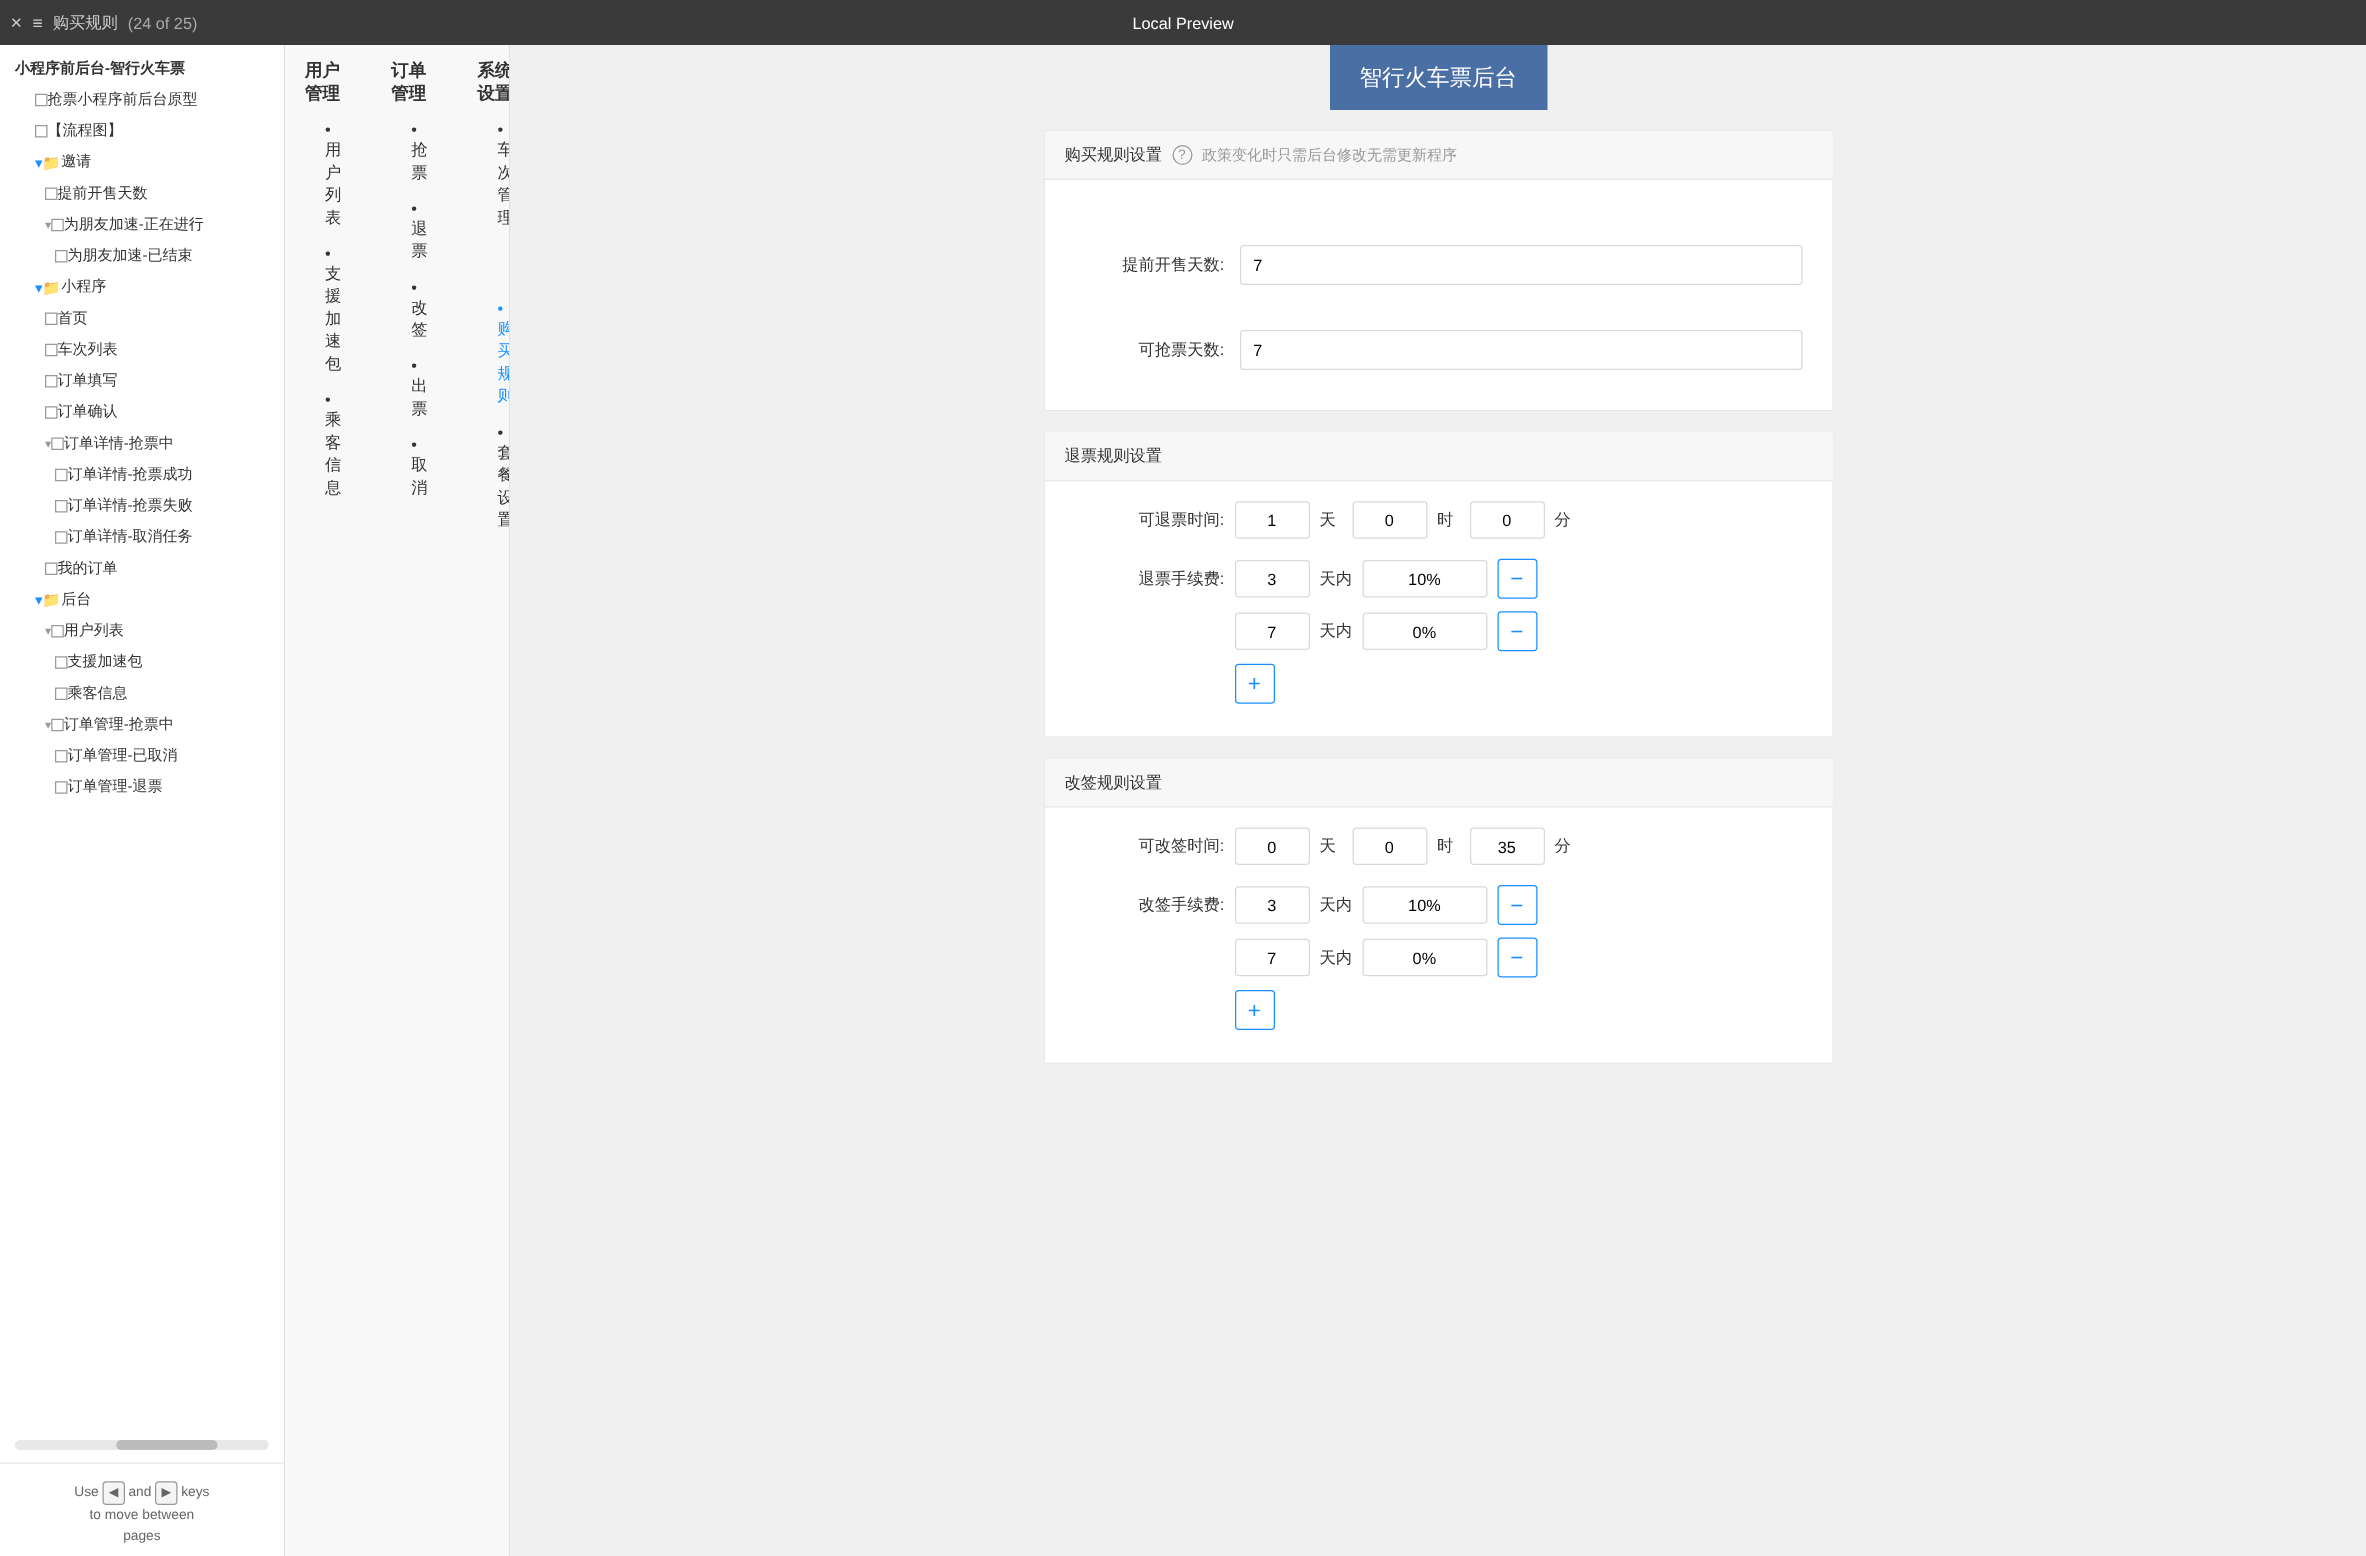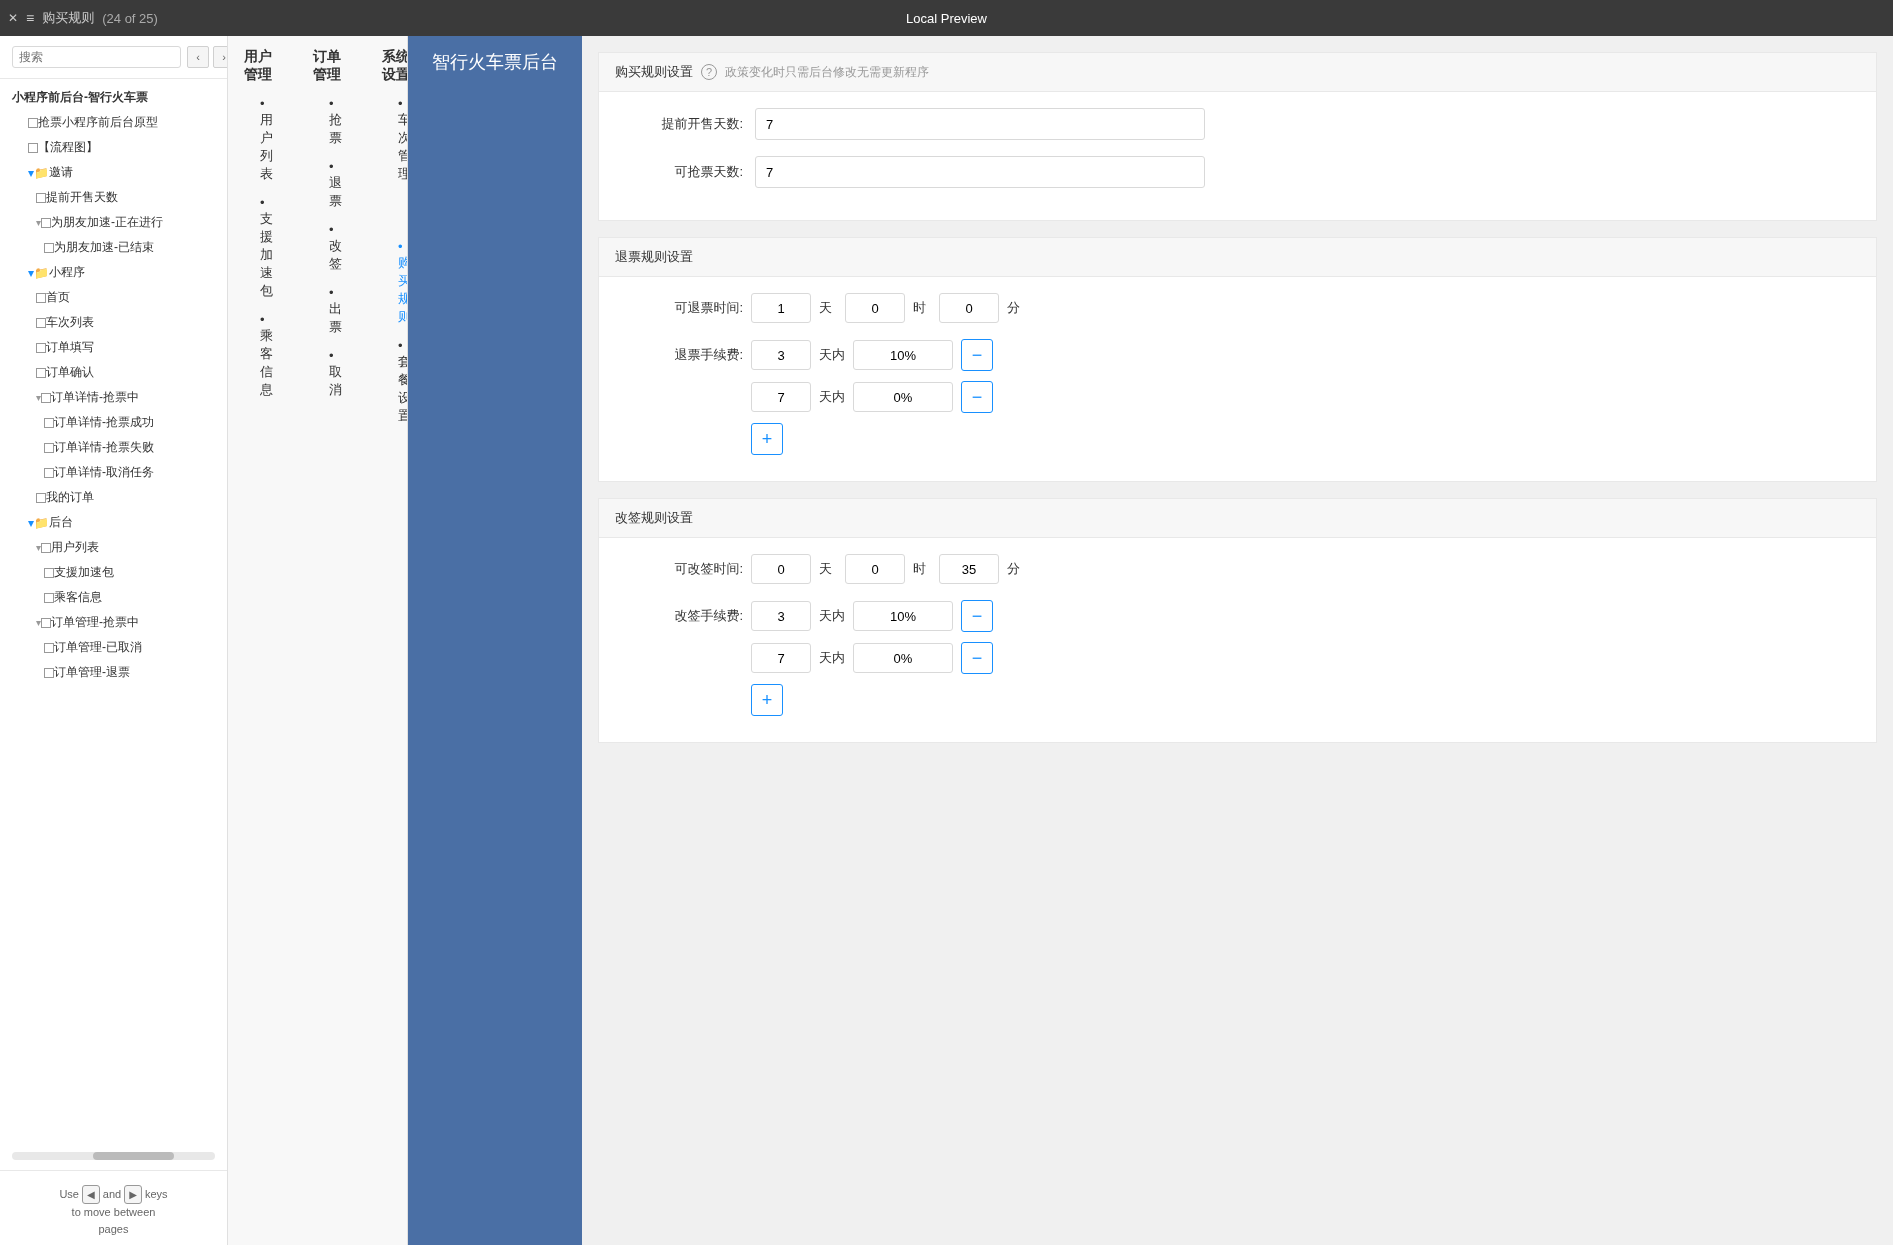"搜索" div.sidebar-header { html: <div> <input> <div> <button>‹</button> <button>›</button> </div> </div> -> none }
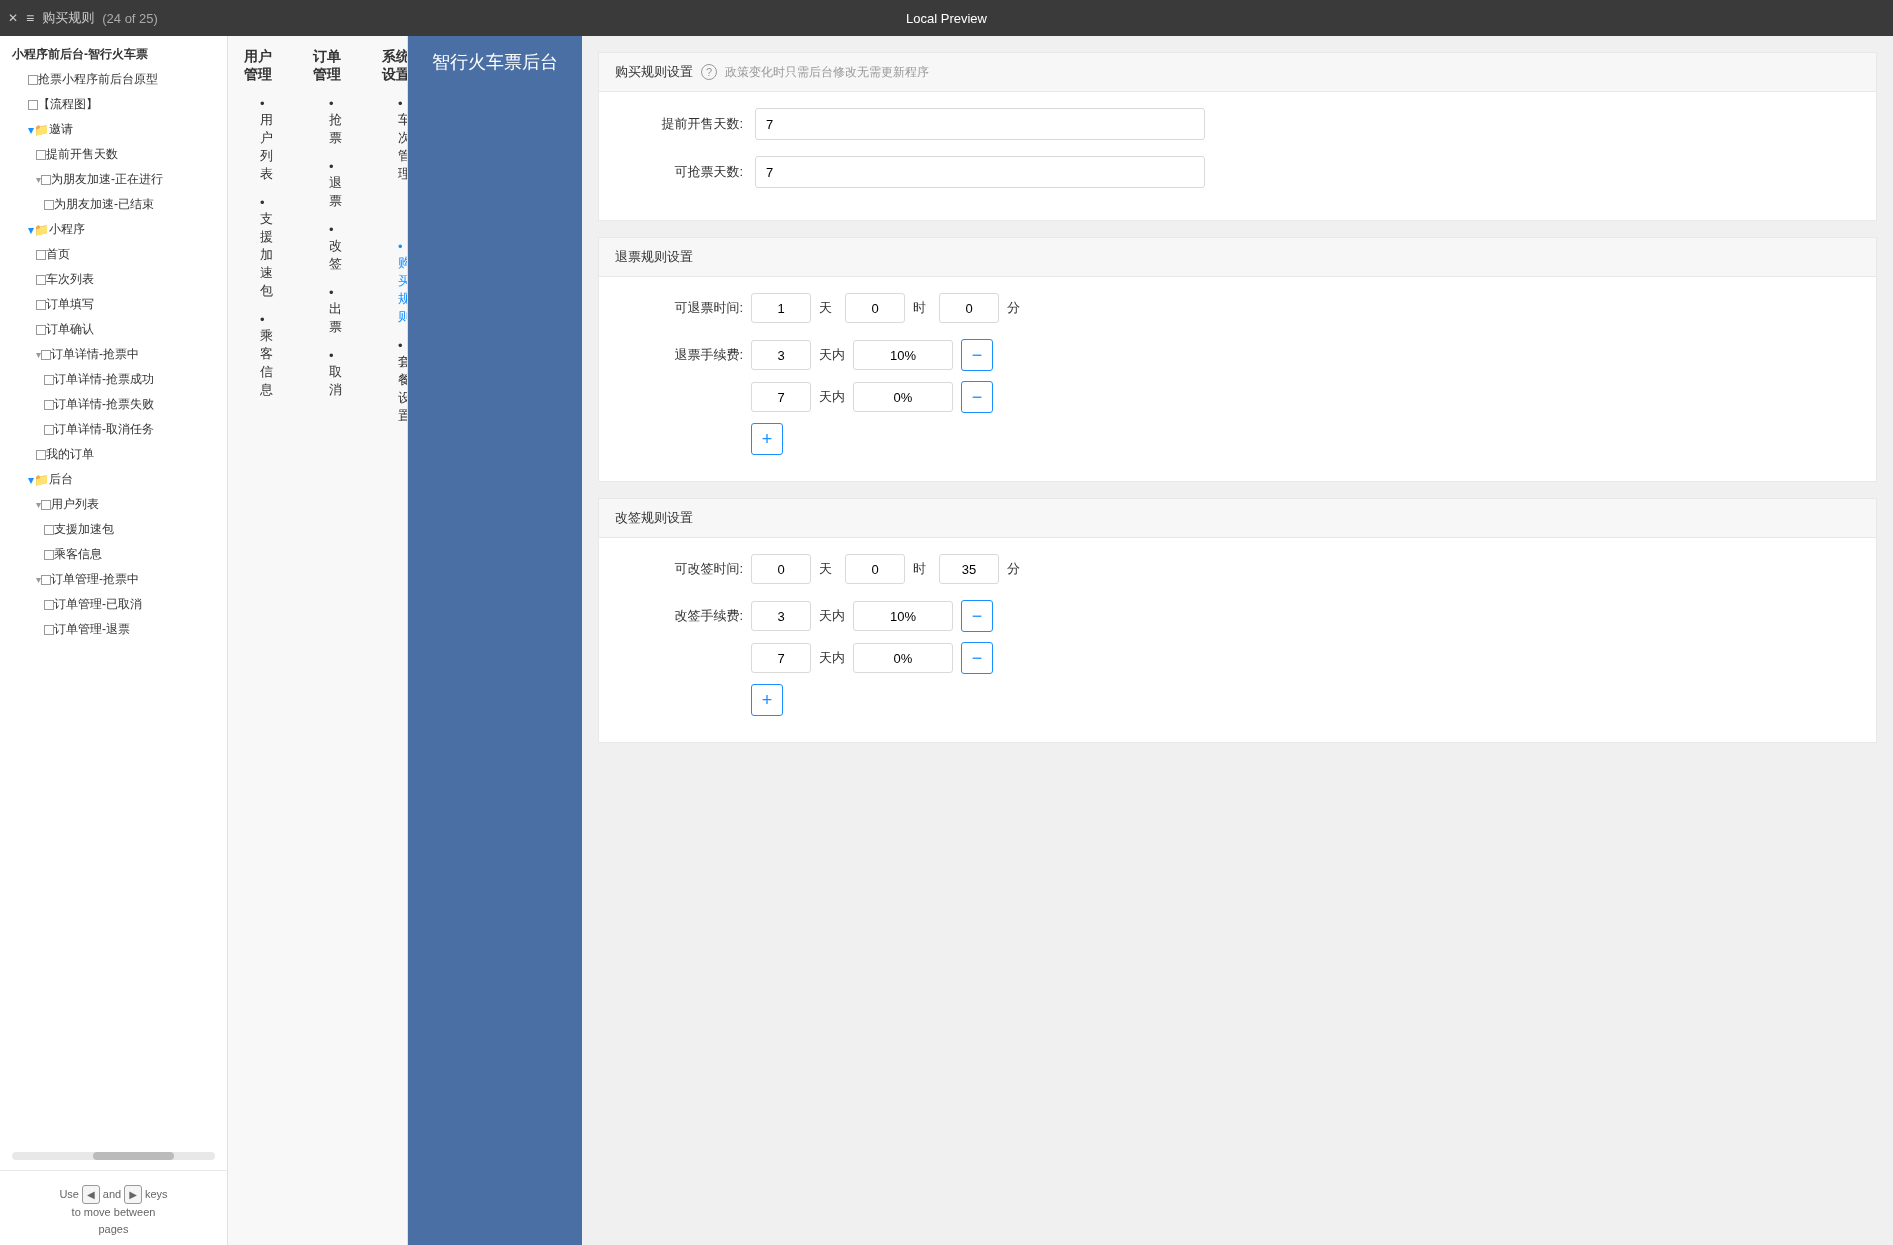"智行火车票后台" .content-area { align-items: none -> center; flex-direction: row -> column }
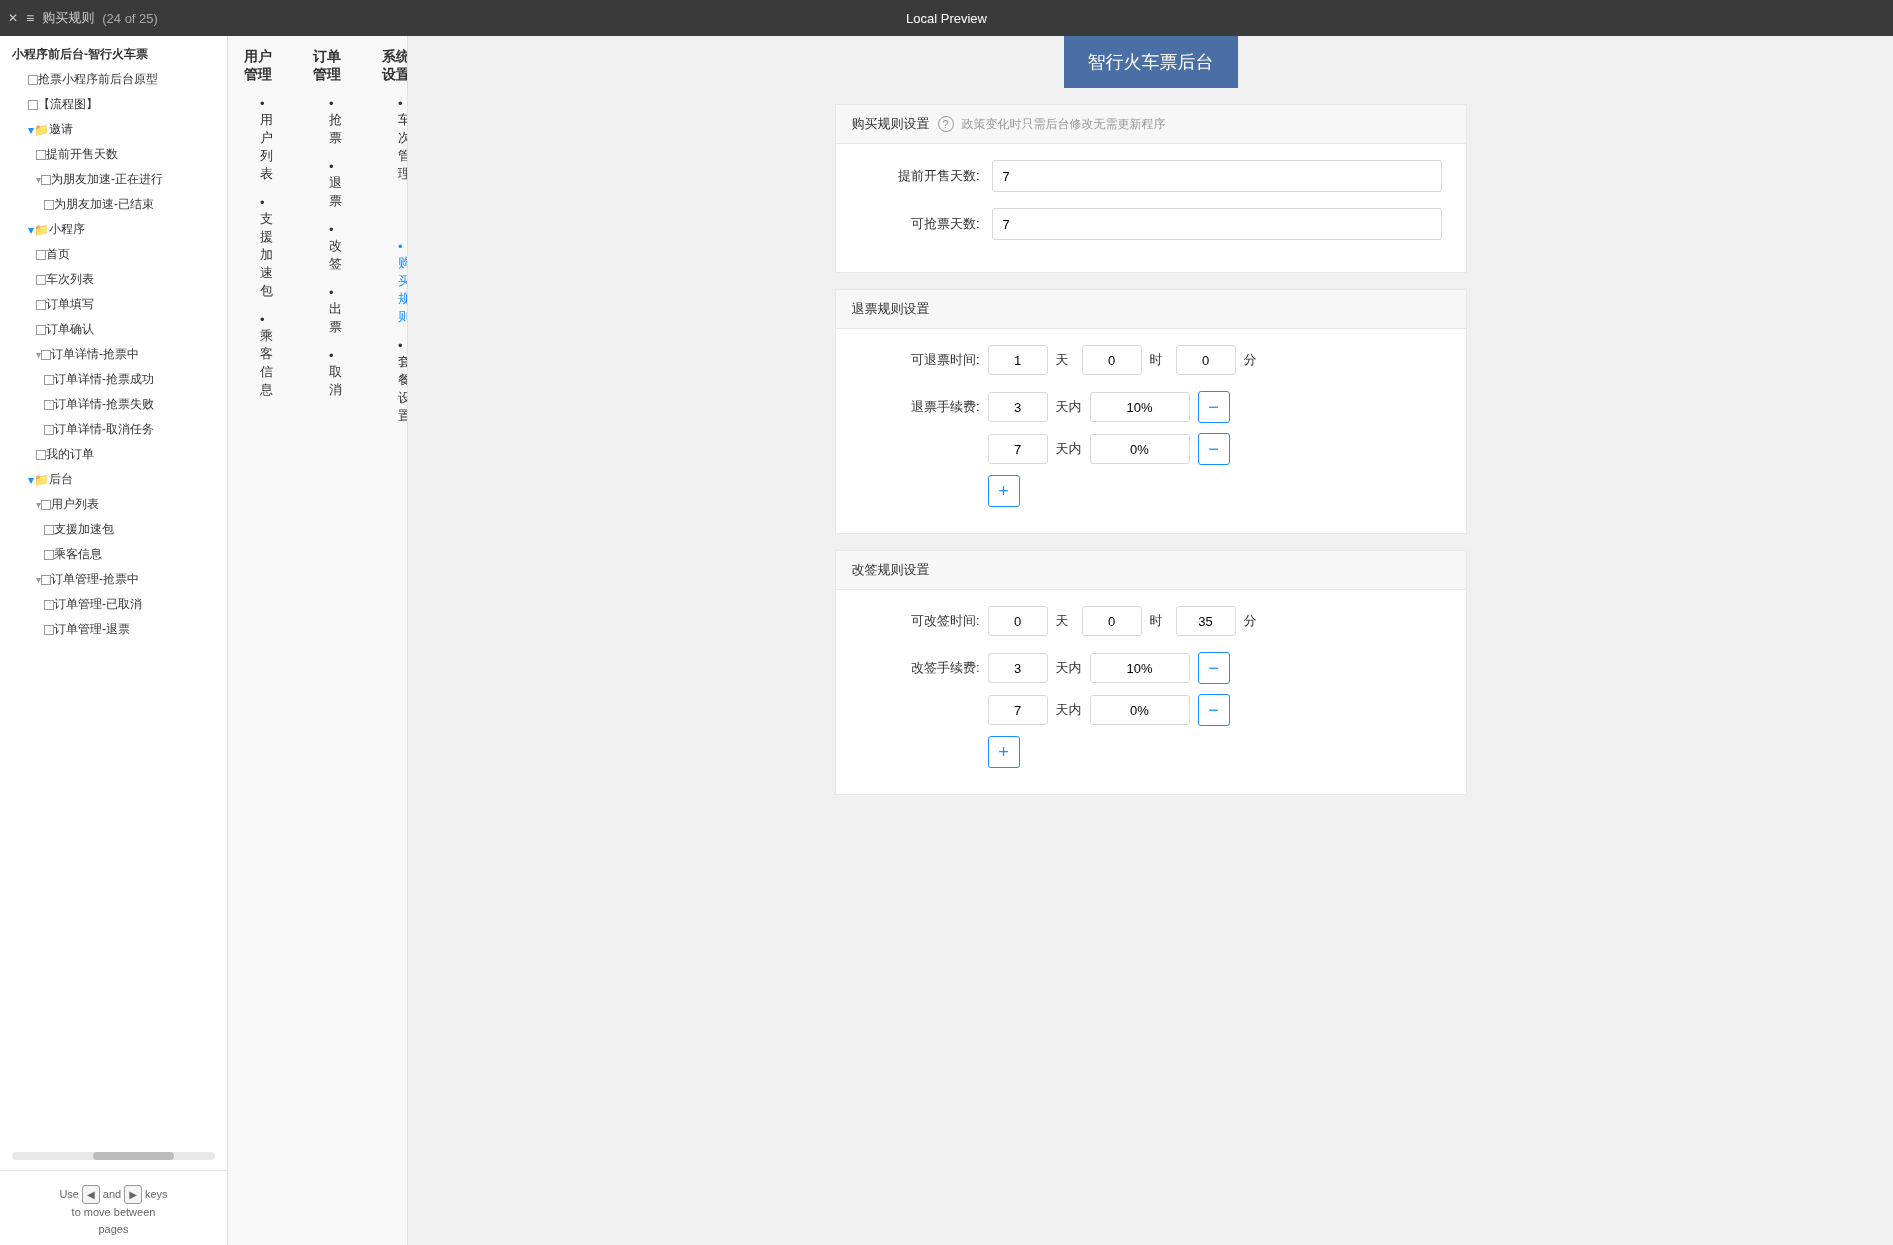"提前开售天数:" .form-row { margin-top: none -> 36px }
